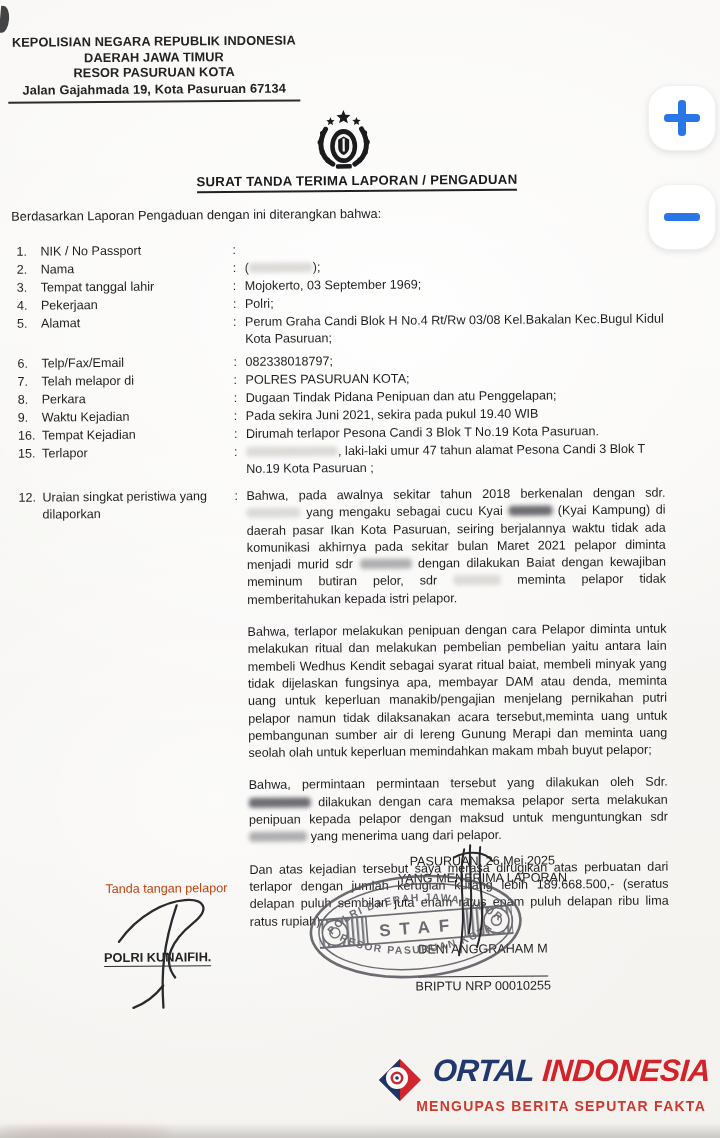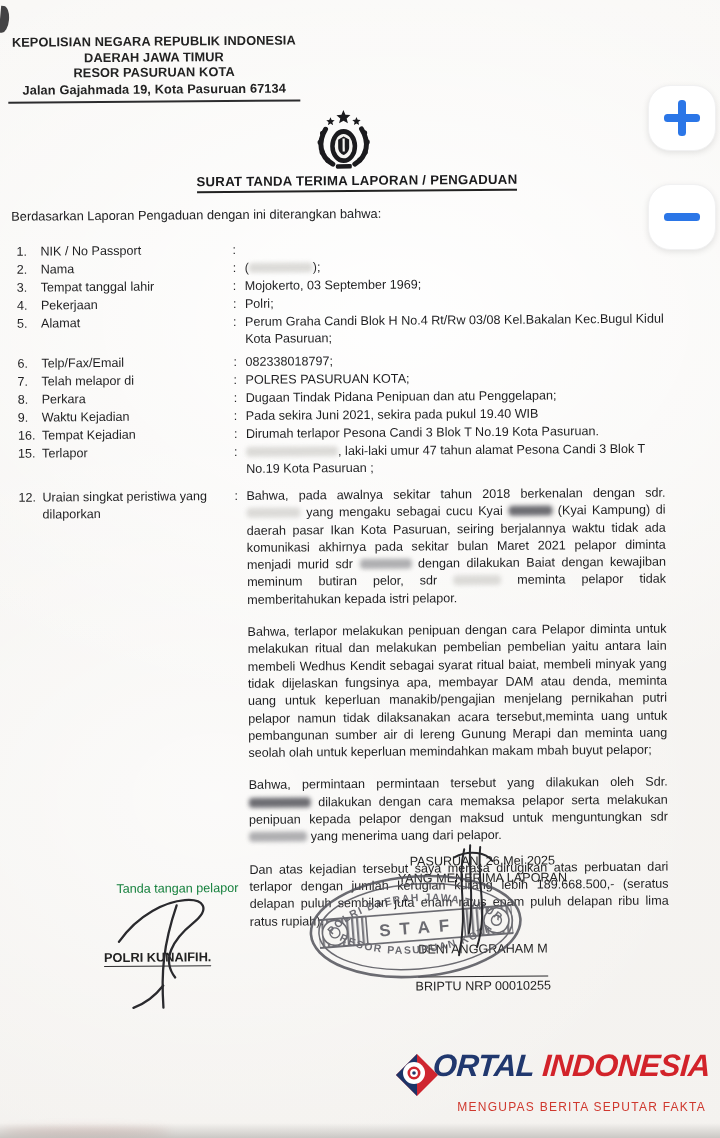"Tanda tangan pelapor" .close-left-label { color: #15803d -> #c2410c; left: 114px -> 103px }
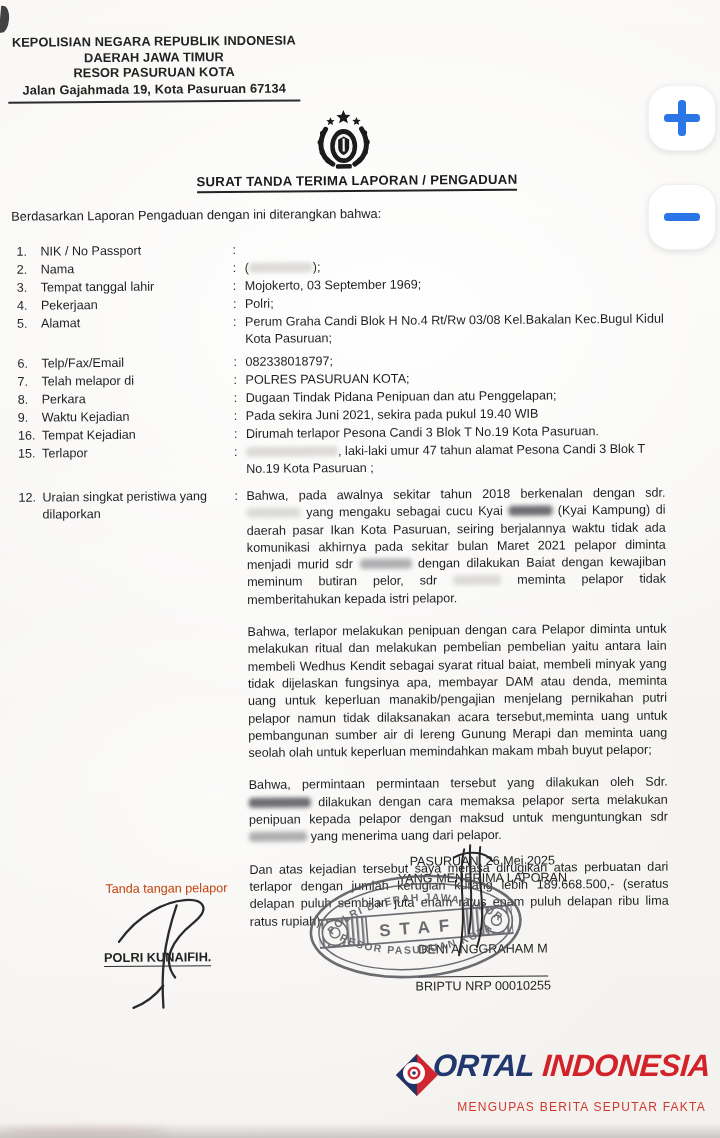"MENGUPAS BERITA SEPUTAR FAKTA" .portal-tagline { font-size: 12px -> 14px; font-weight: 400 -> 700; margin-top: 16px -> 9px }
